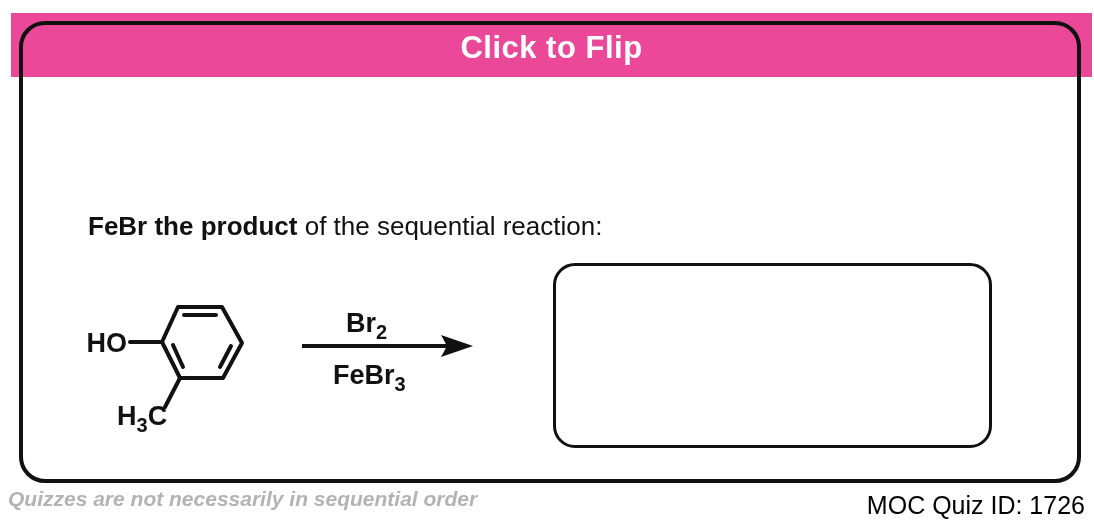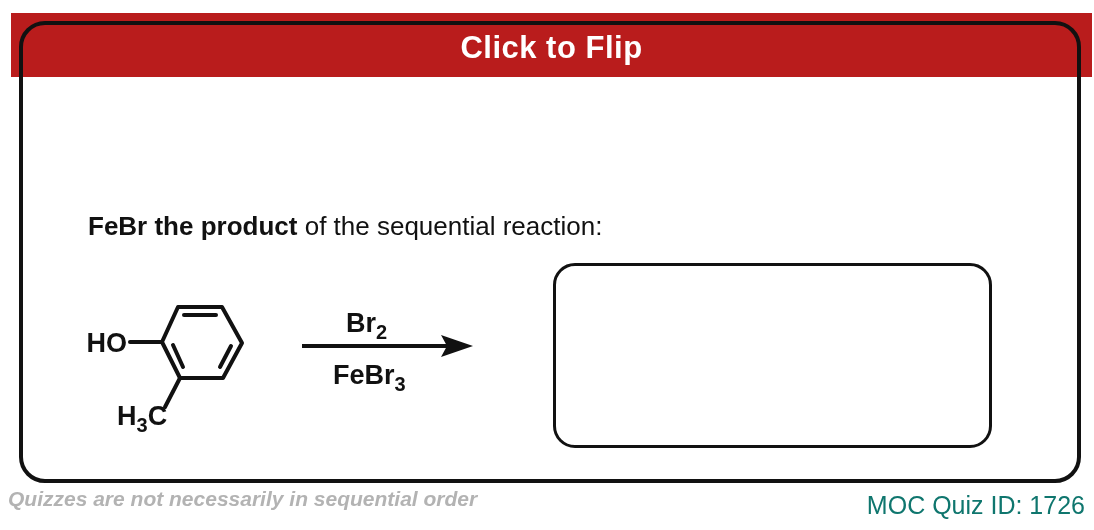"Click to Flip" .flip-banner { background: #b91c1c -> #ec4899 }
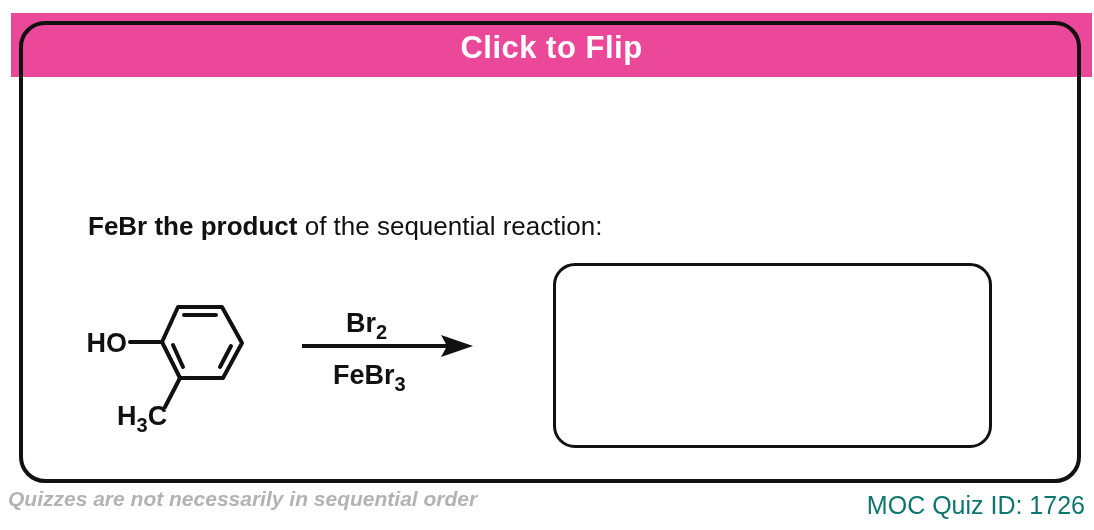"MOC Quiz ID: 1726" .footer-id { color: #0f766e -> #000000 }
